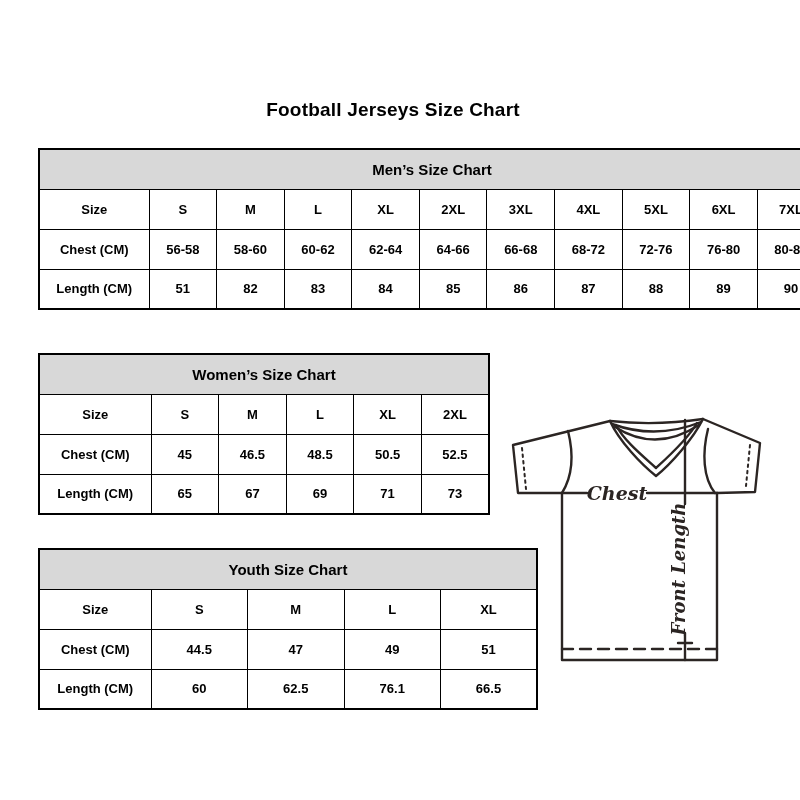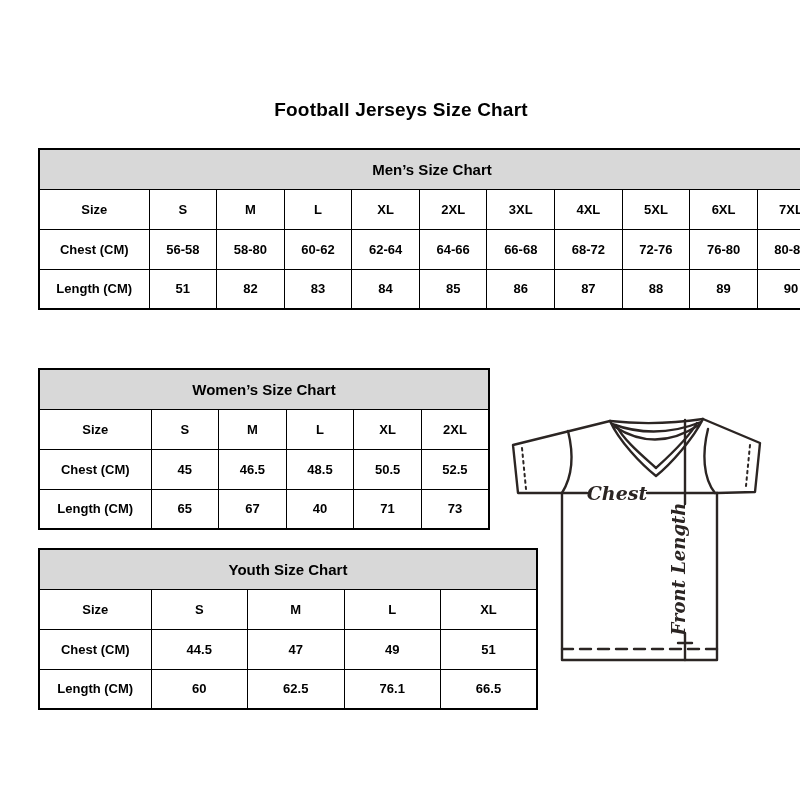"Football Jerseys Size Chart" .page-title { left: 8px -> 0 }
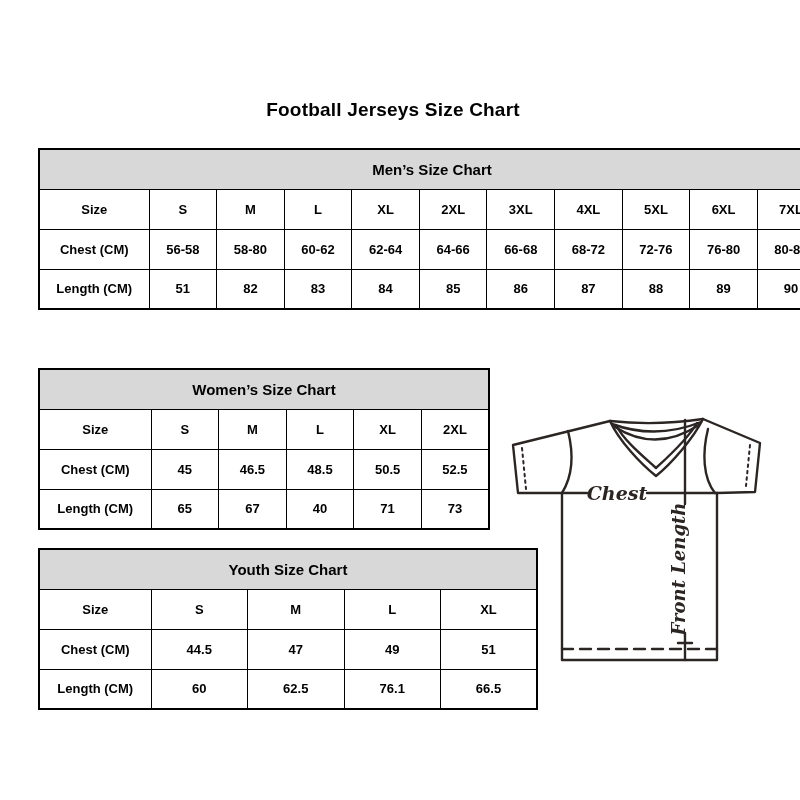"58-80" td { text: 58-80 -> 58-60 }
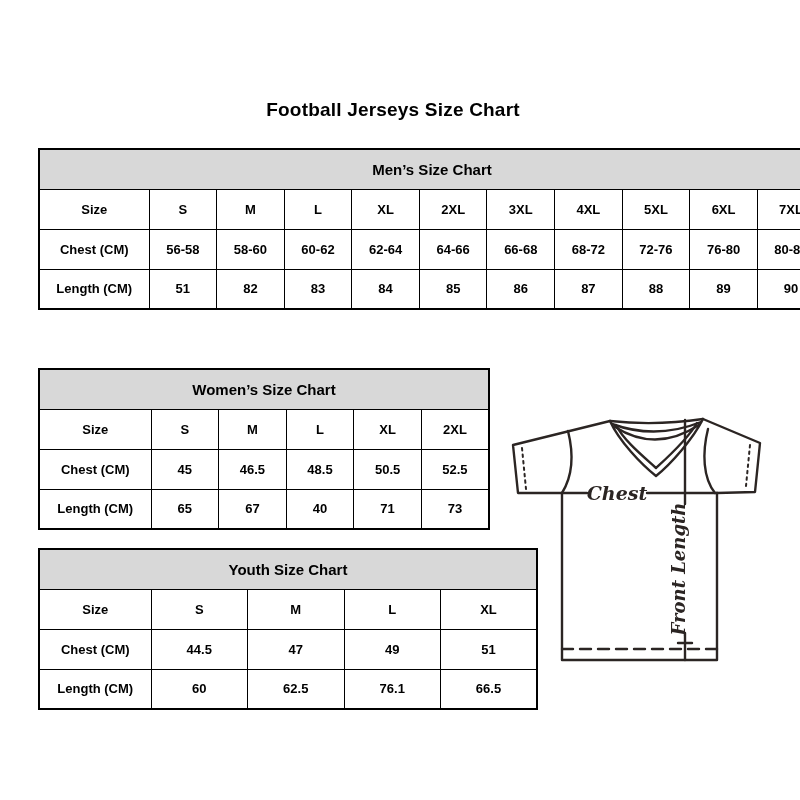"Women’s Size Chart" #women-table { top: 368px -> 353px }
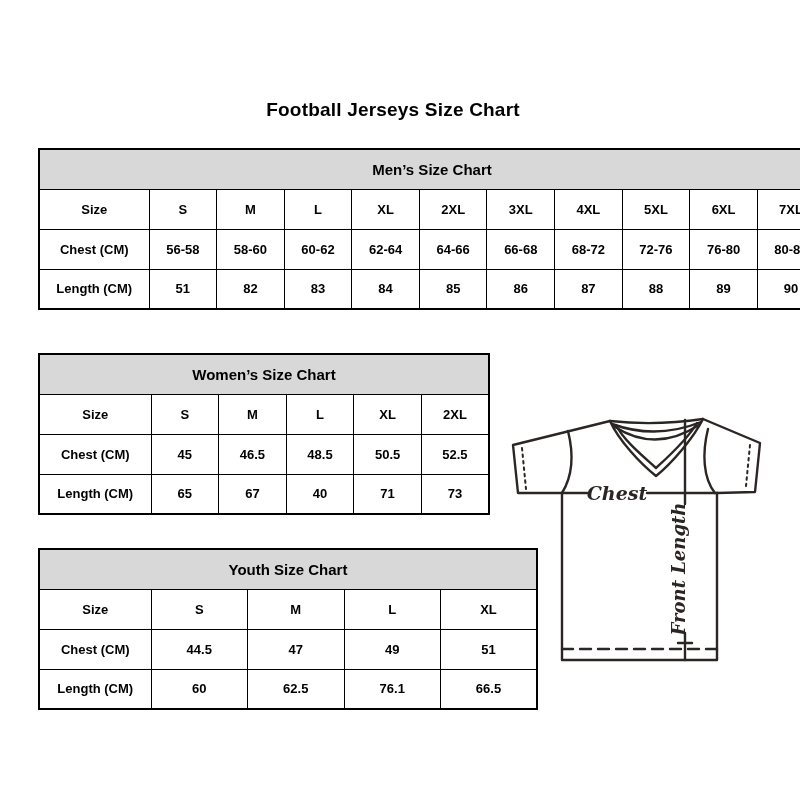"40" td { text: 40 -> 69 }
